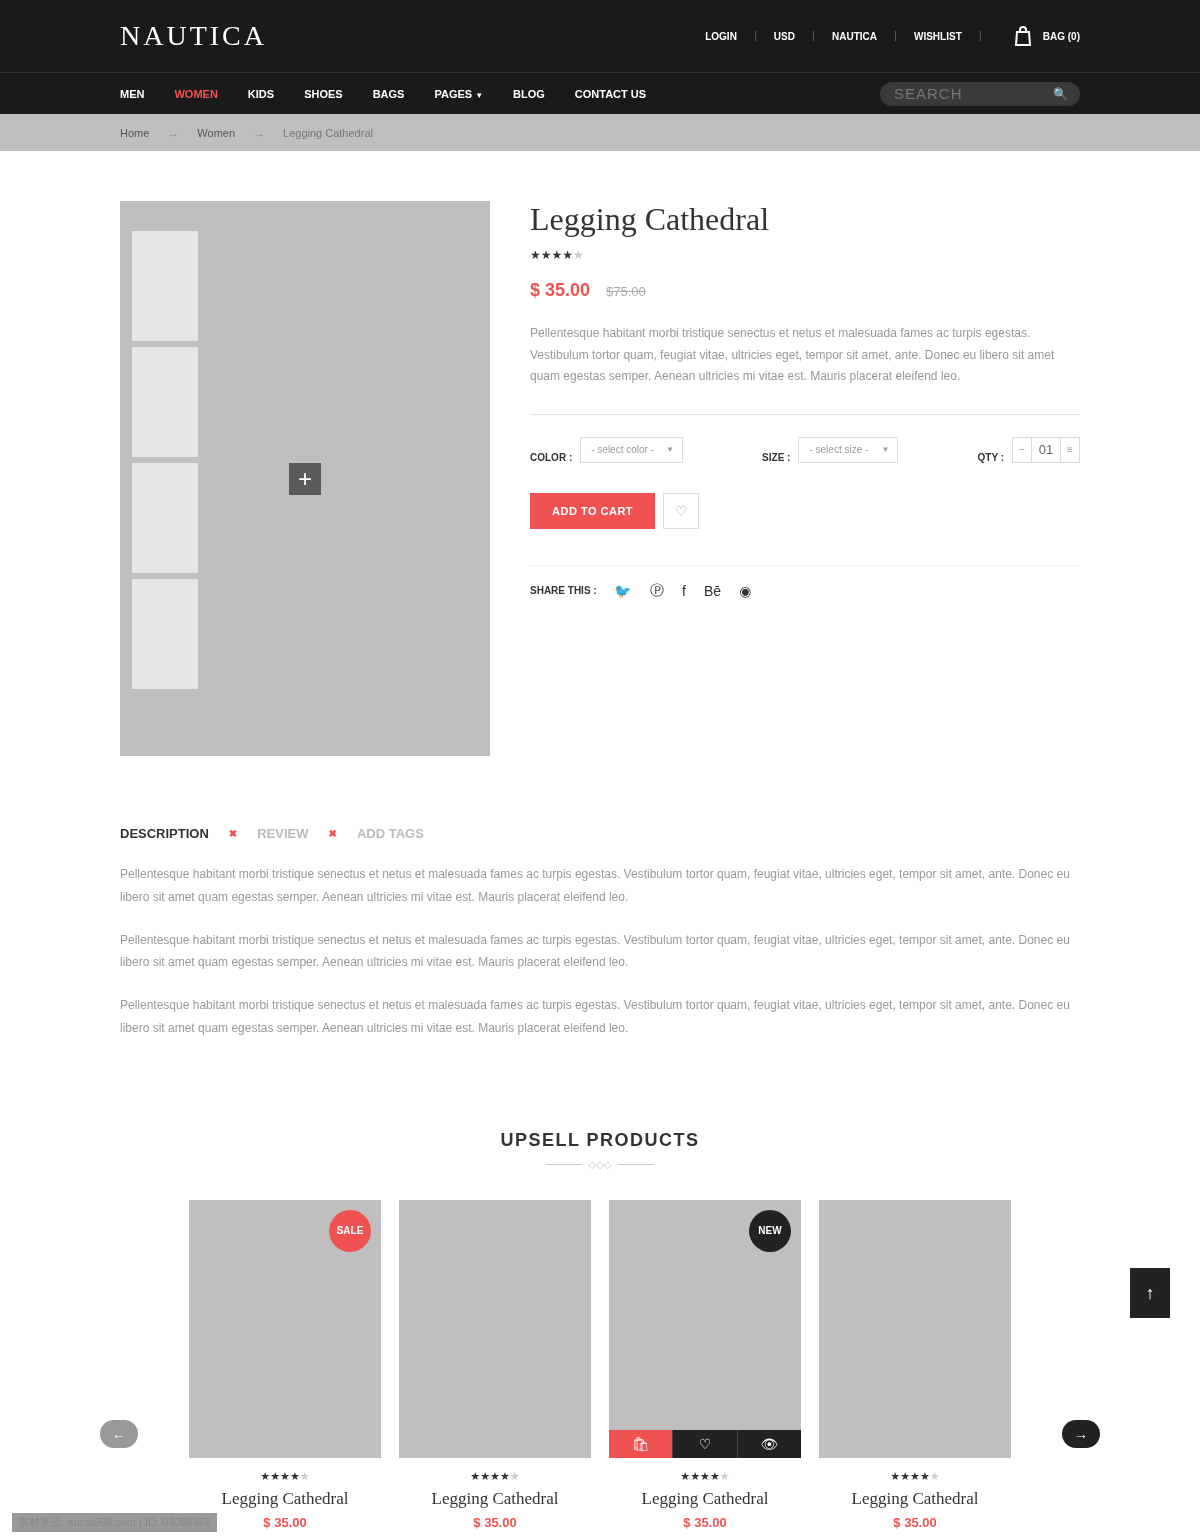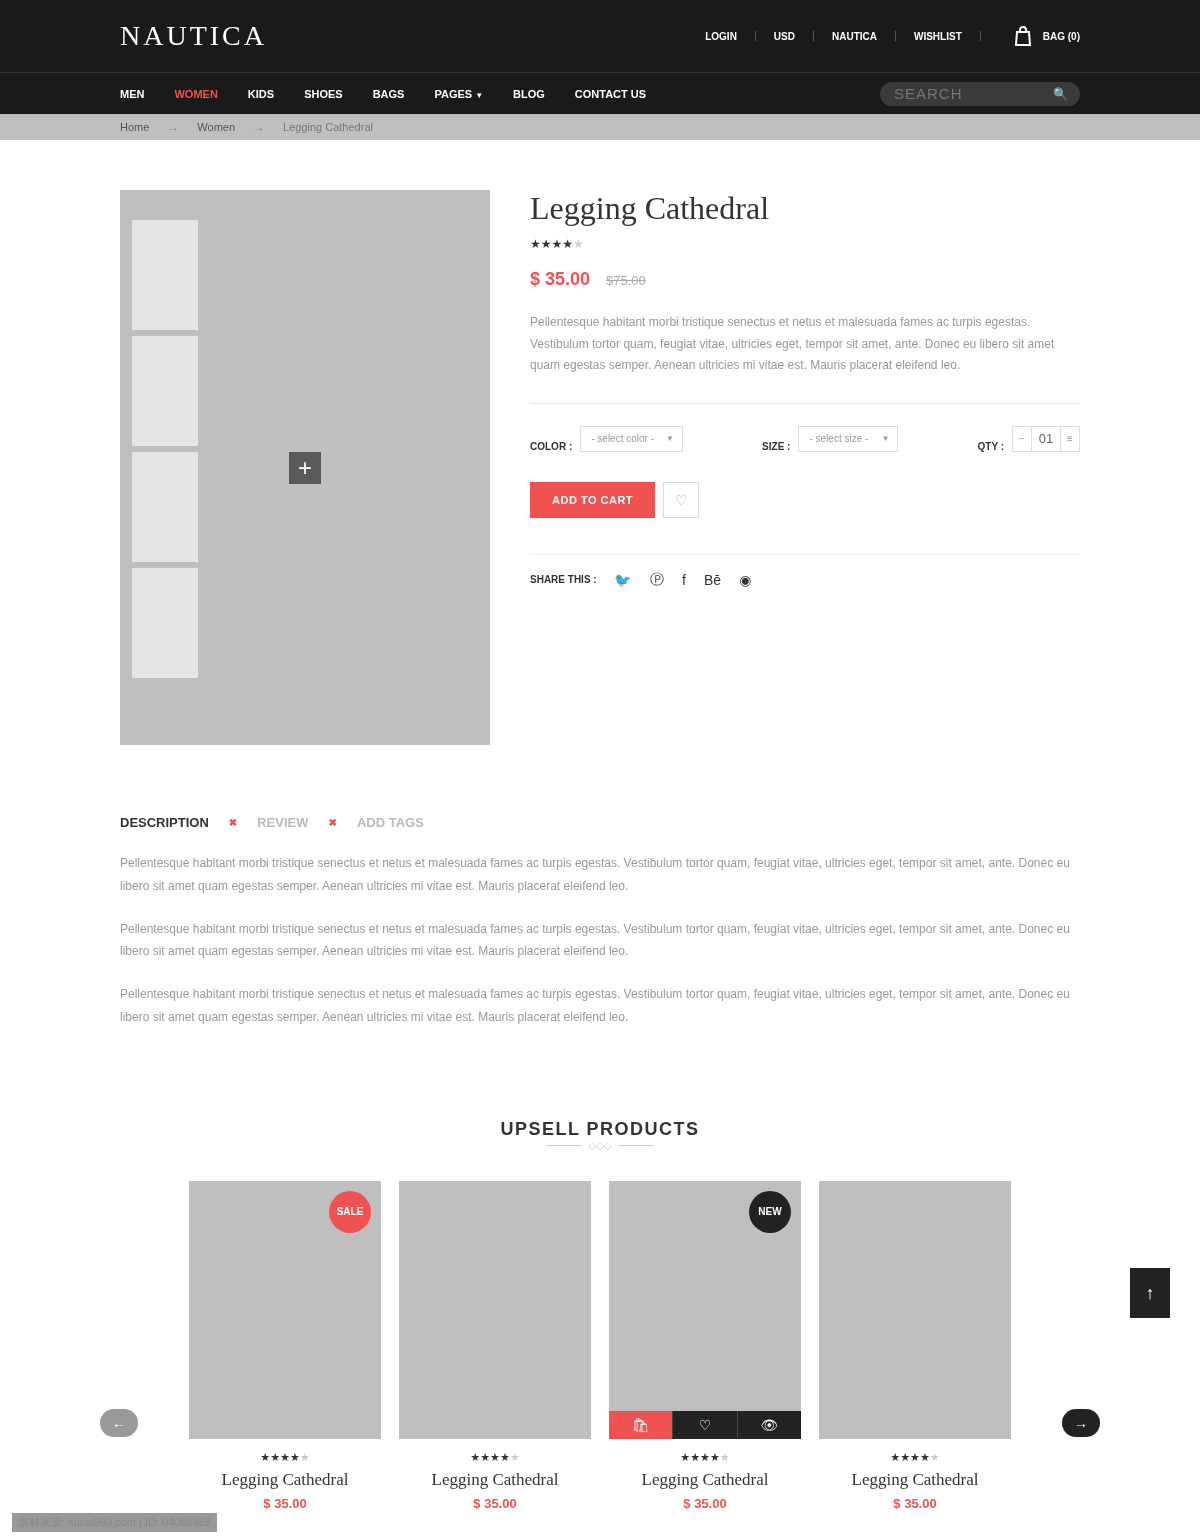"Home" .breadcrumb { height: 26px -> 37px }
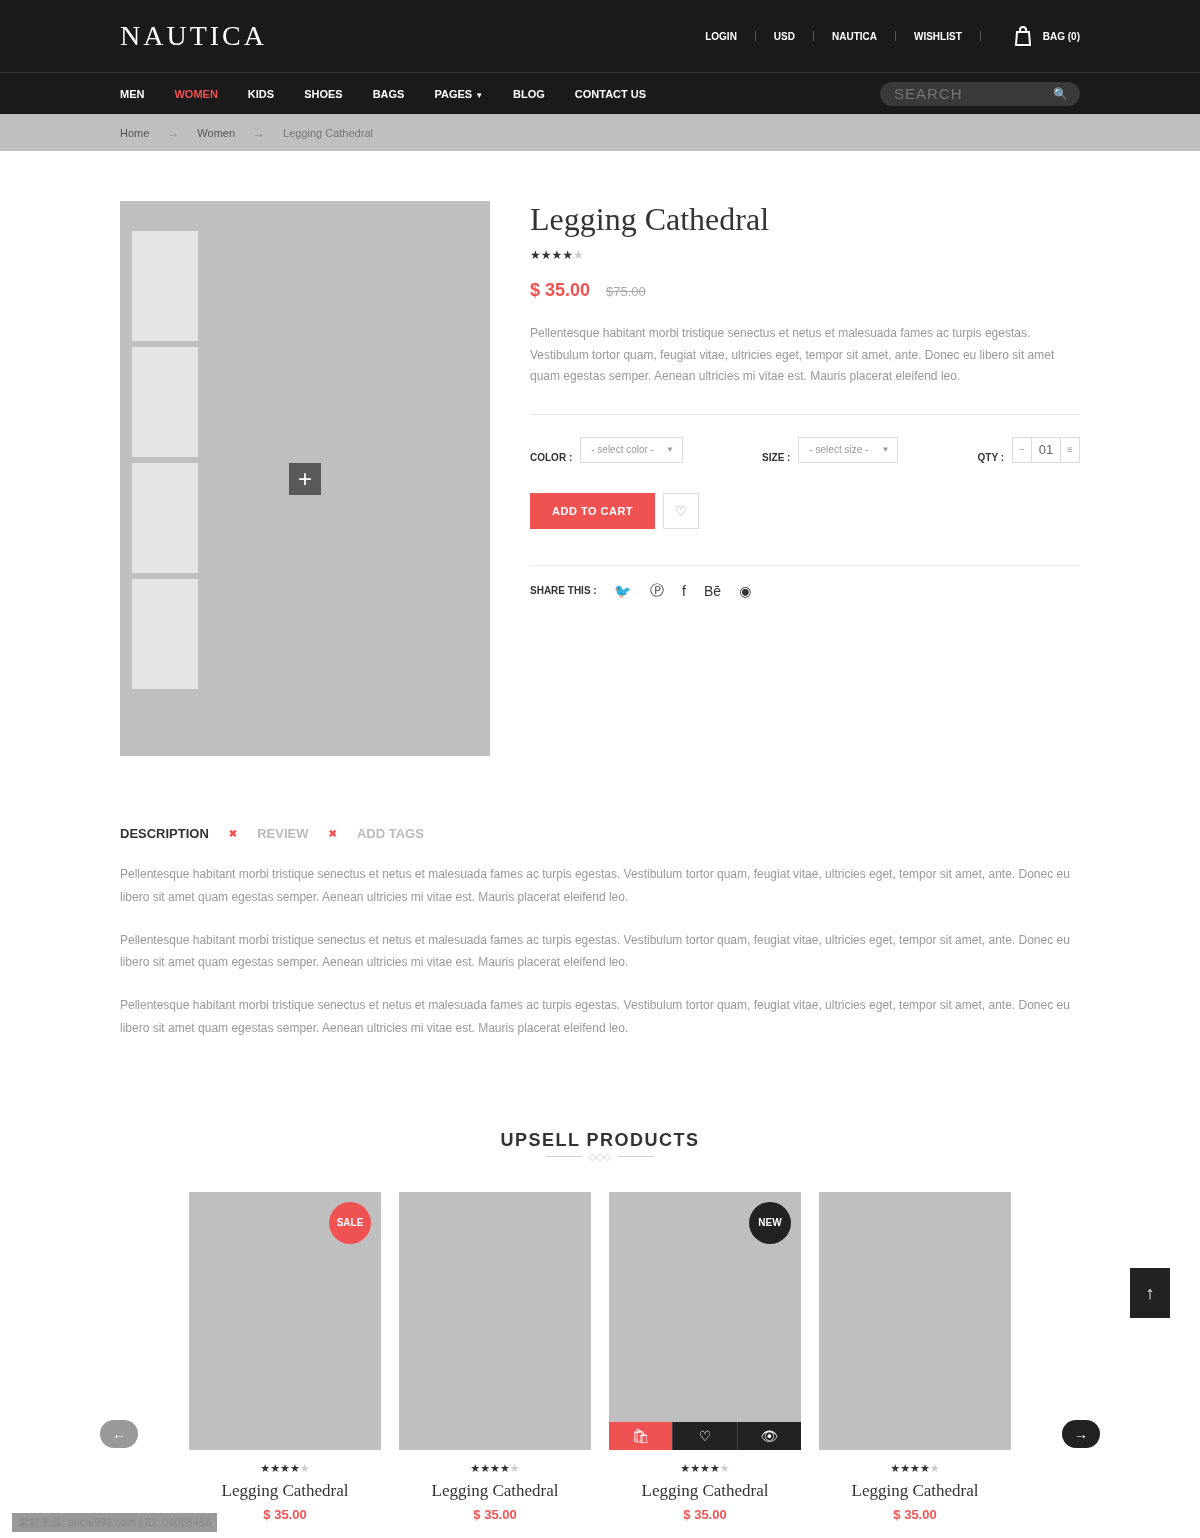"UPSELL PRODUCTS" .upsell-title { margin-bottom: 0 -> 8px }
